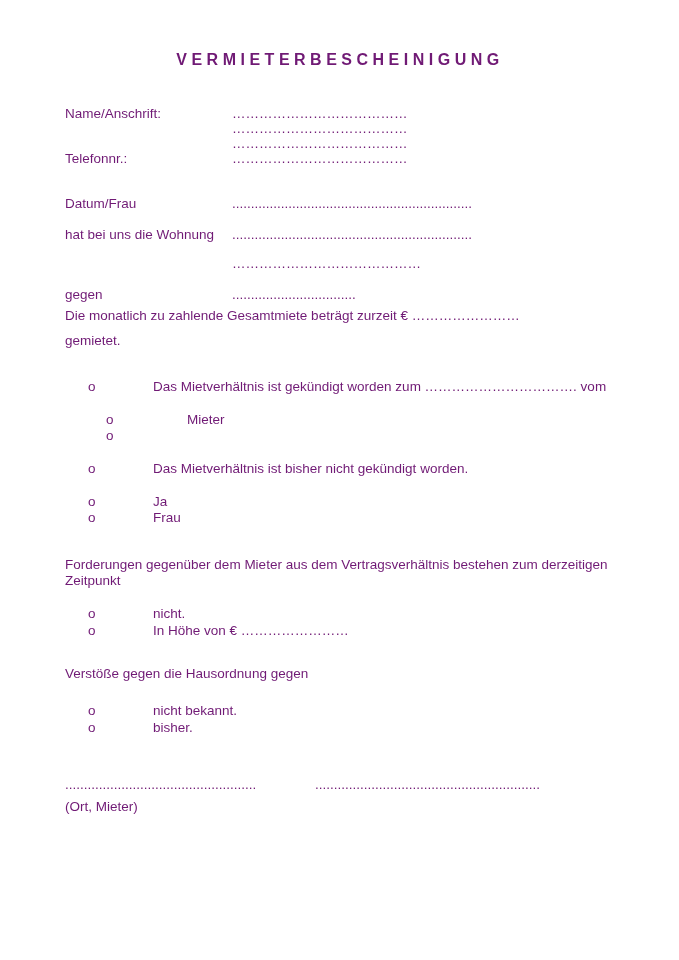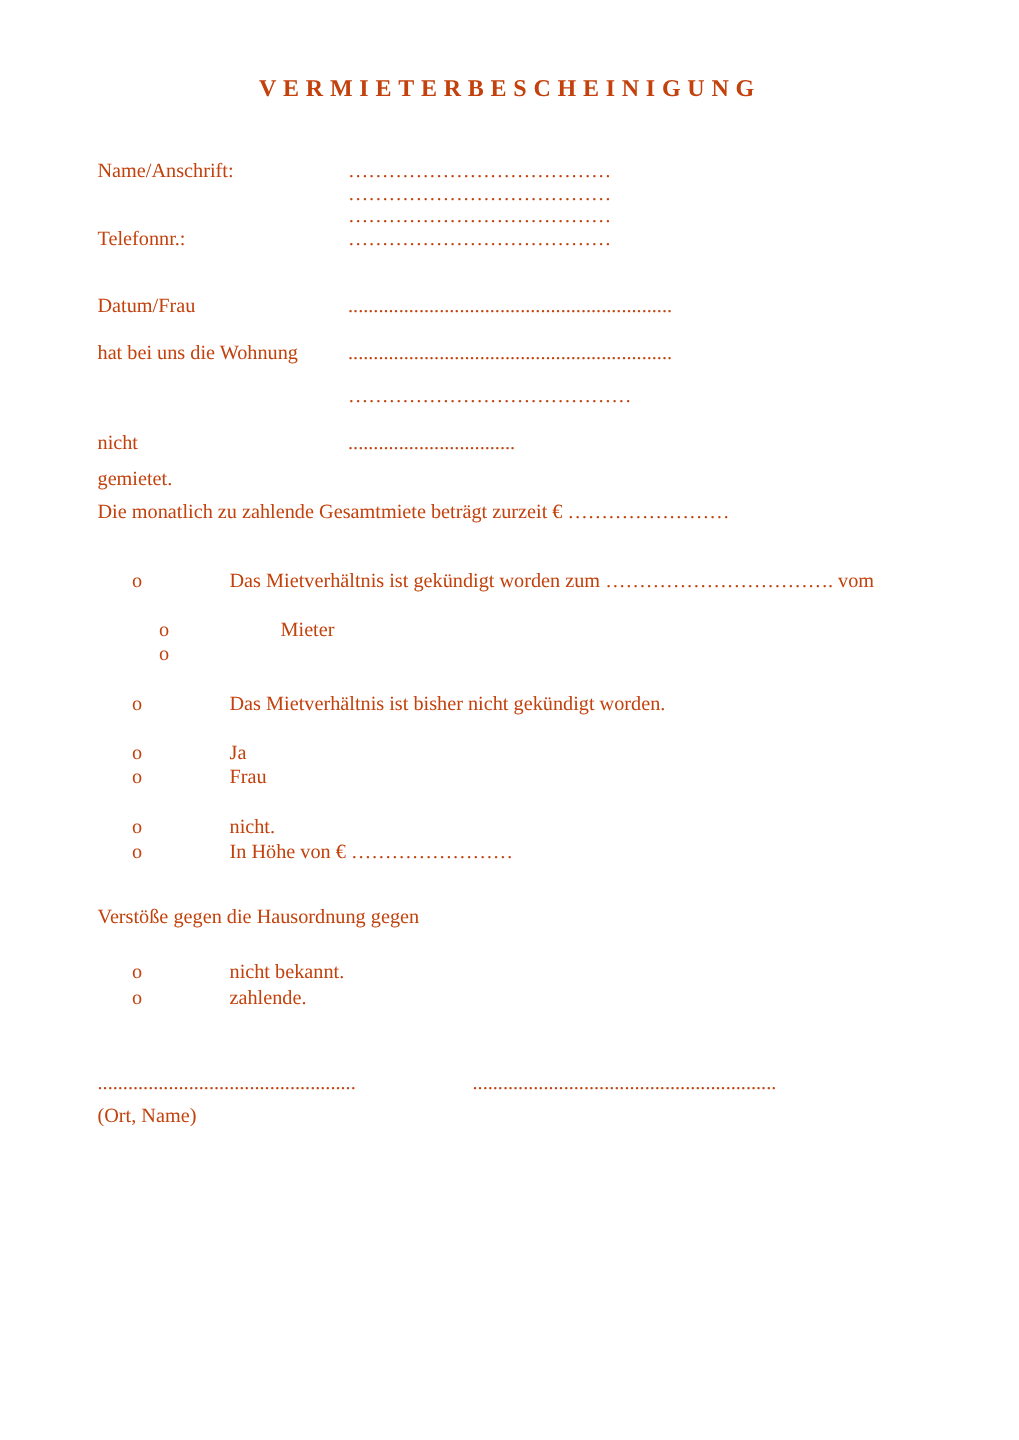"VERMIETERBESCHEINIGUNG" .page { color: #c2410c -> #701a75; font-family: Liberation Serif, serif -> Liberation Sans, sans-serif }
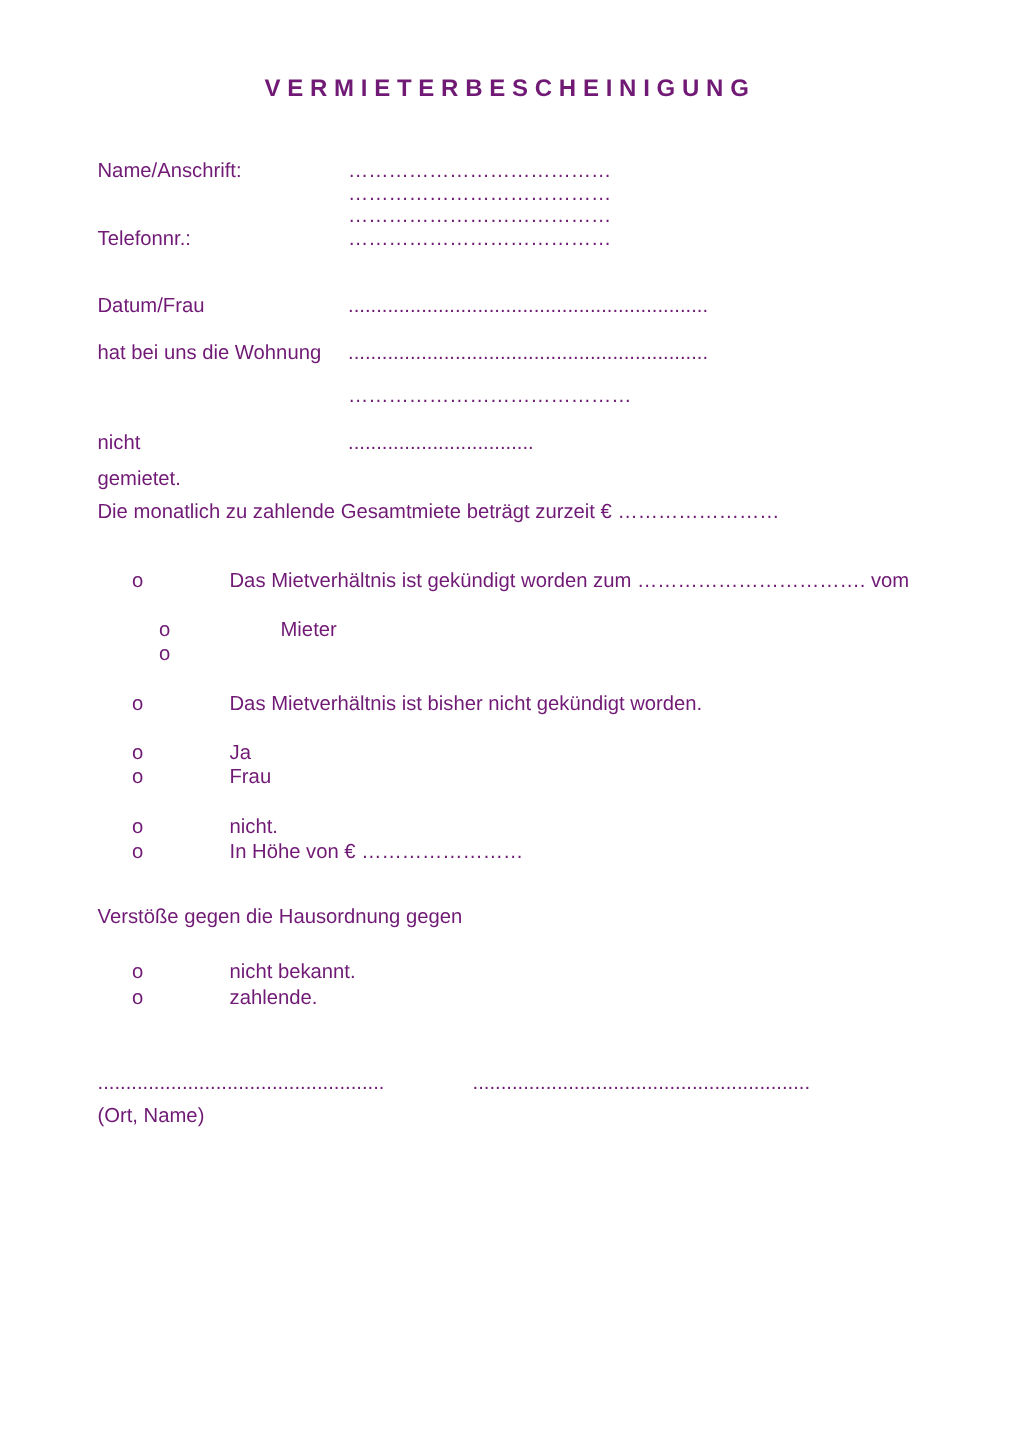"nicht" span.flabel { text: nicht -> gegen }
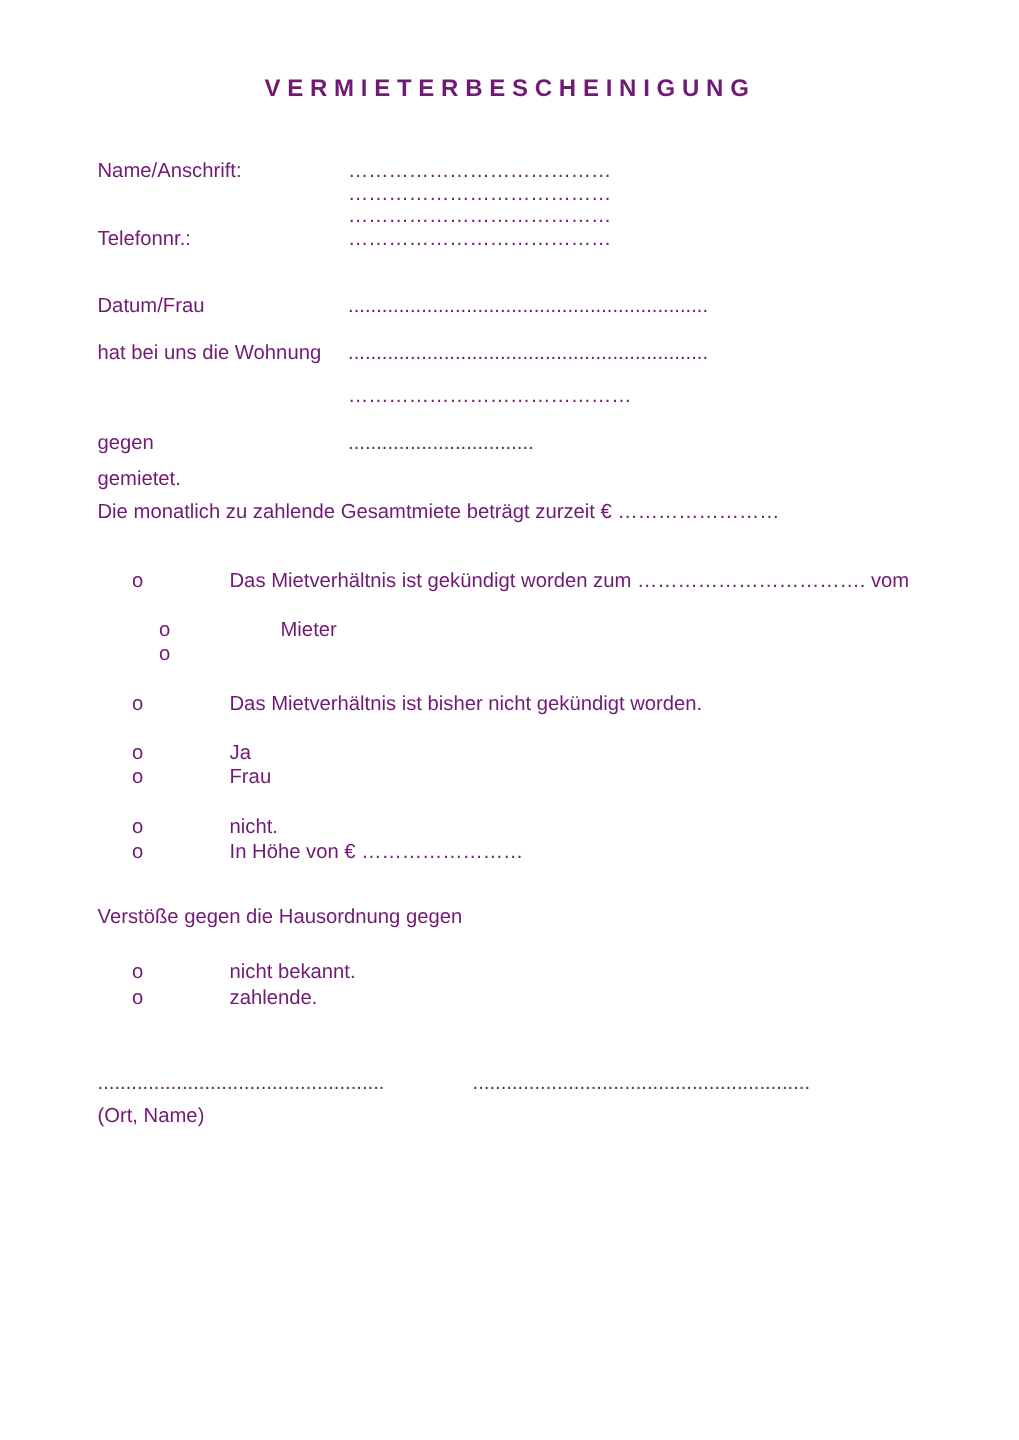"gemietet." div.para { order: before "Die monatlich zu zahlende Gesamtmiete" -> after "Die monatlich zu zahlende Gesamtmiete" }
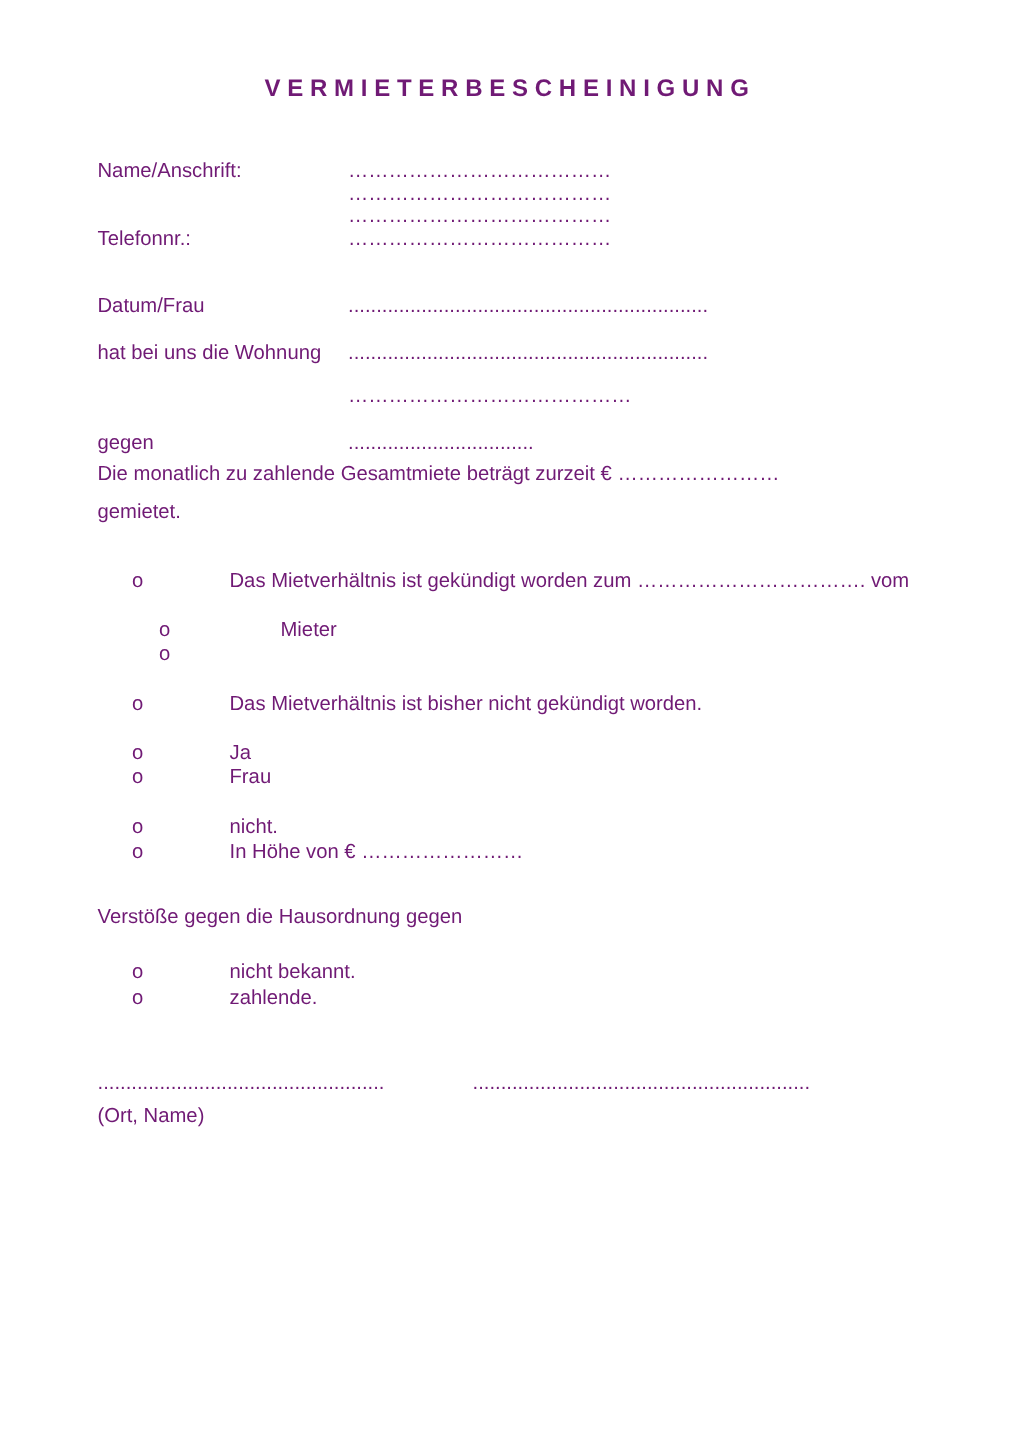"Forderungen gegenüber dem Mieter aus" div.para { html: none -> <div>Forderungen gegenüber dem Mieter aus dem Vertragsverhältnis bestehen zum derzeitigen Zeitpunkt</div> }
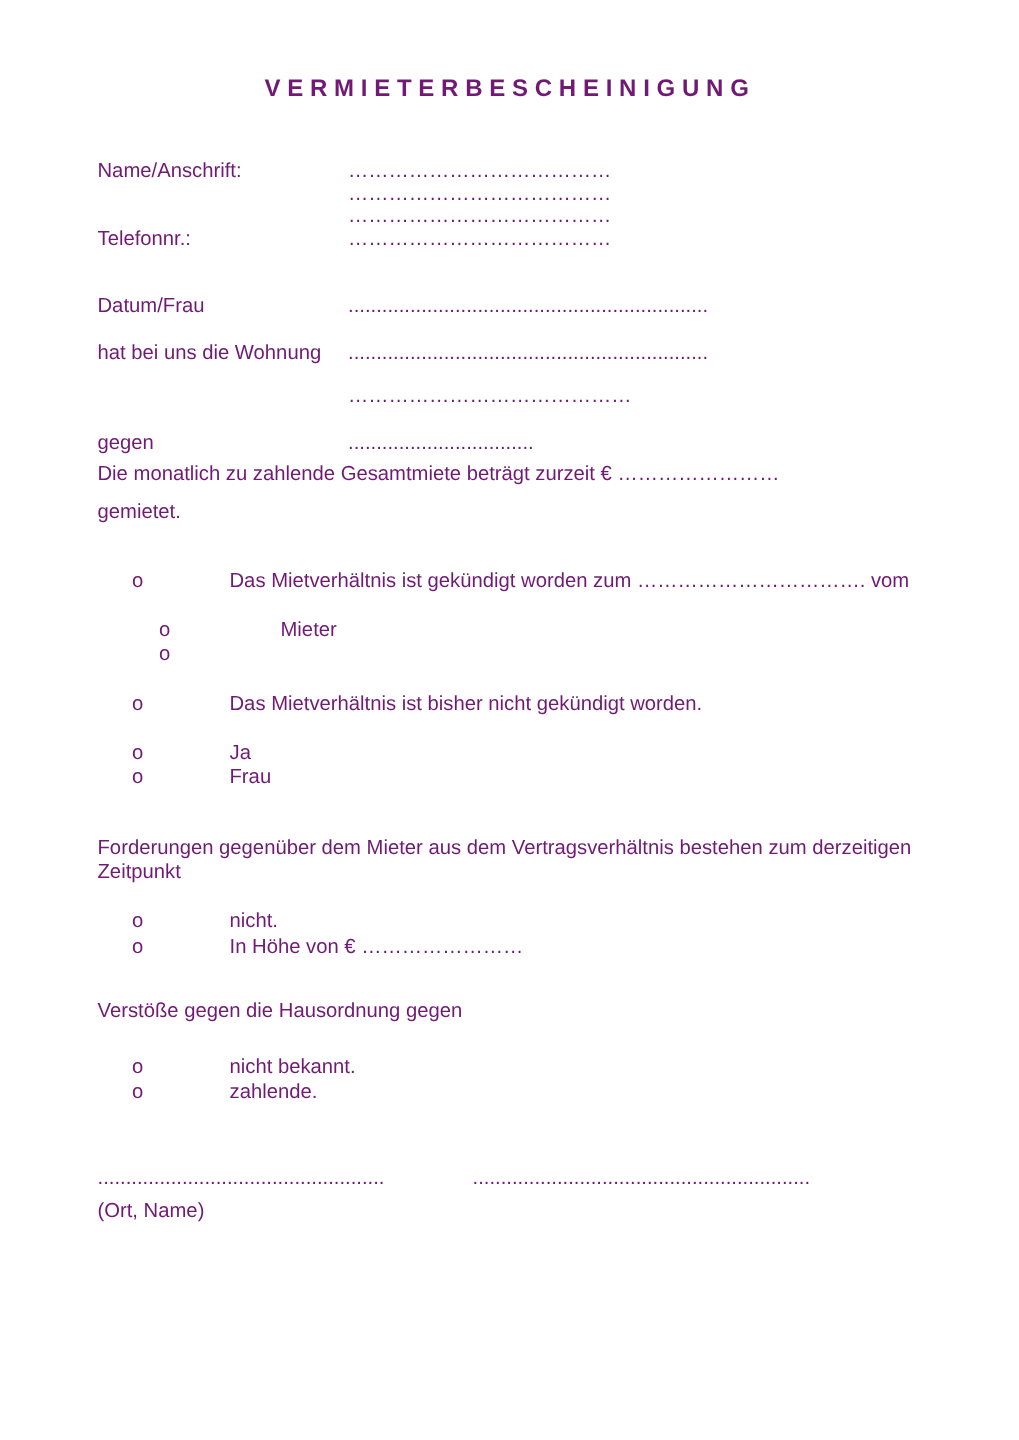"zahlende." span.optlabel { text: zahlende -> bisher }
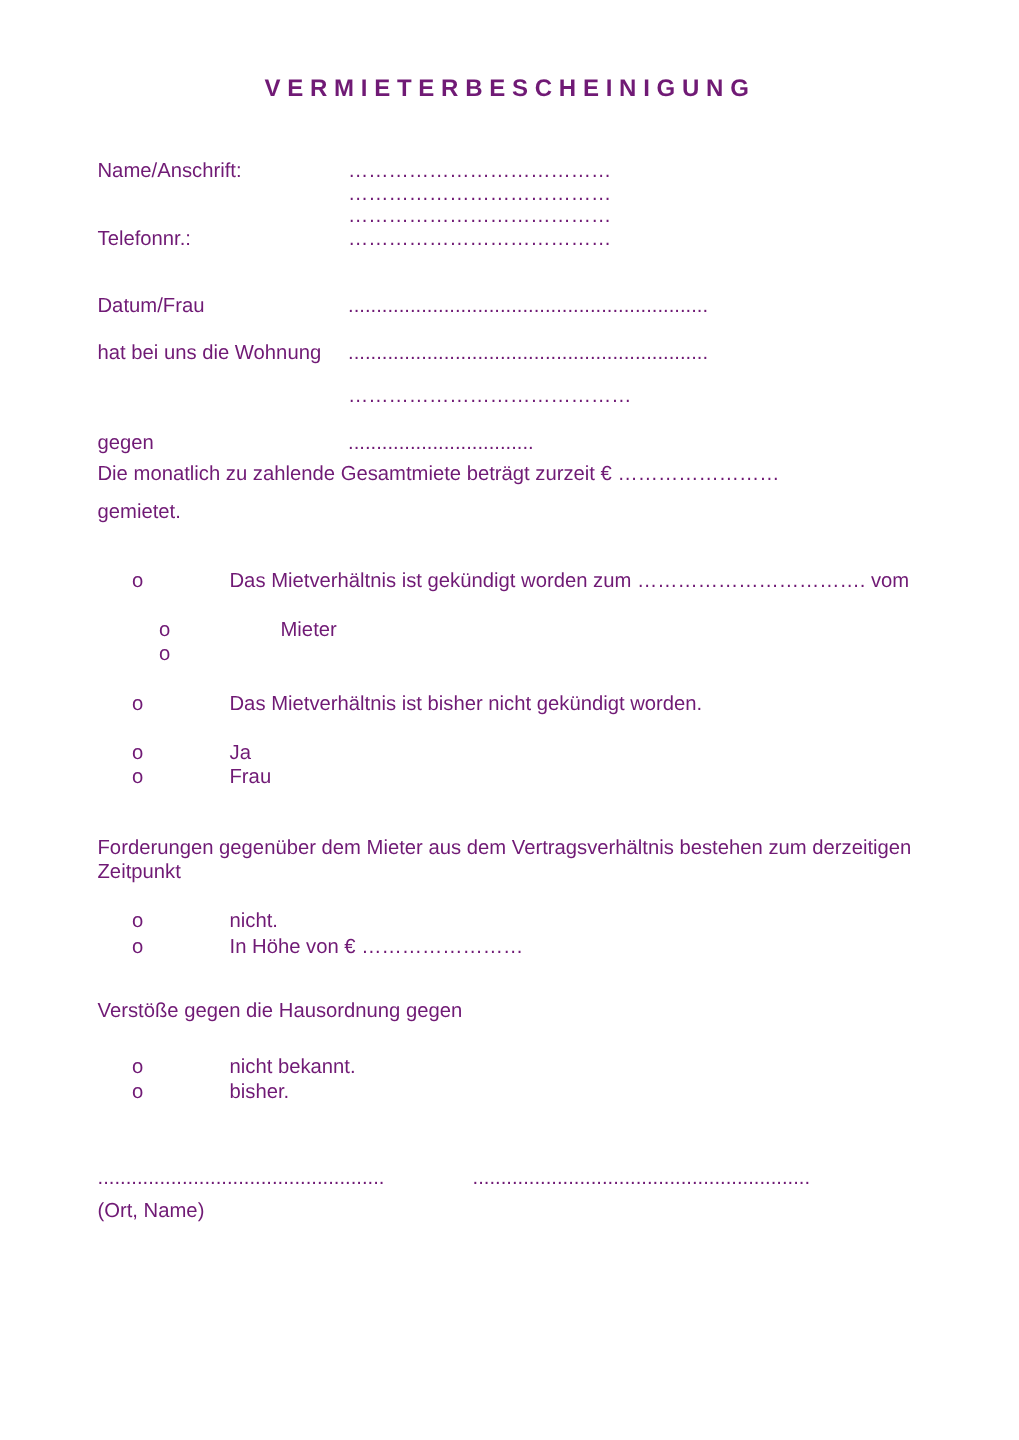"(Ort, Name)" span.sigcol-l { text: Name -> Mieter }
